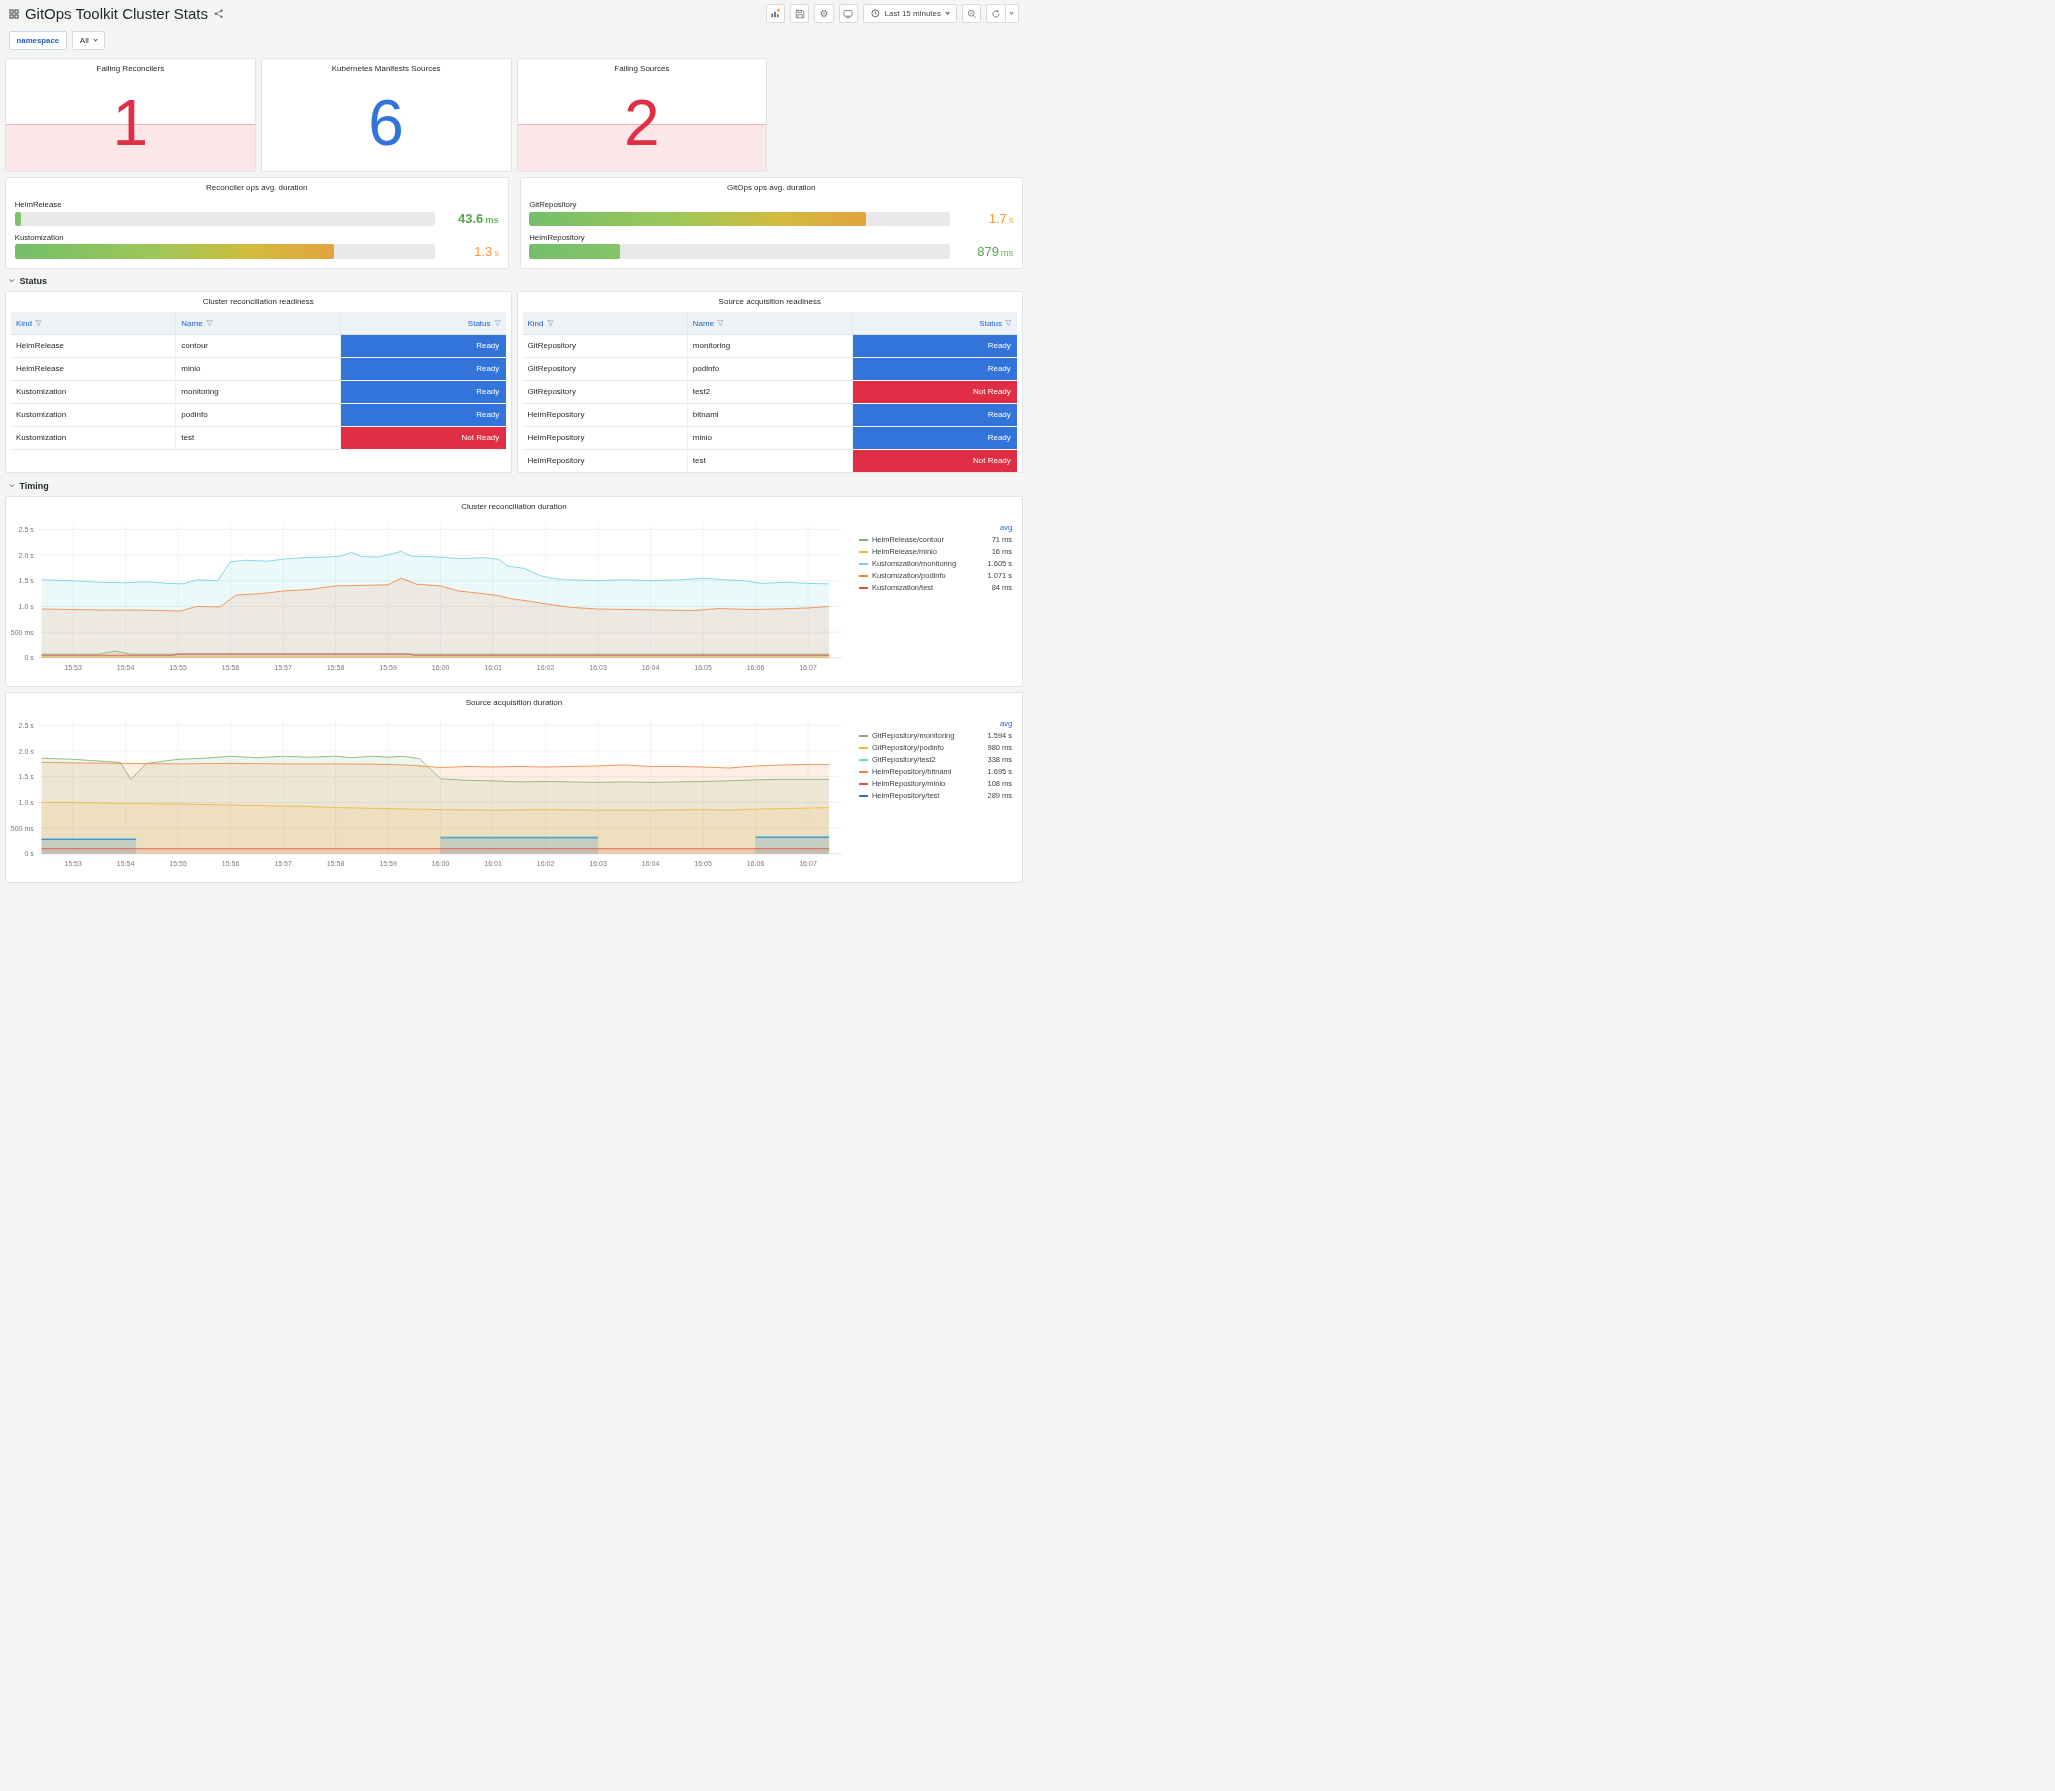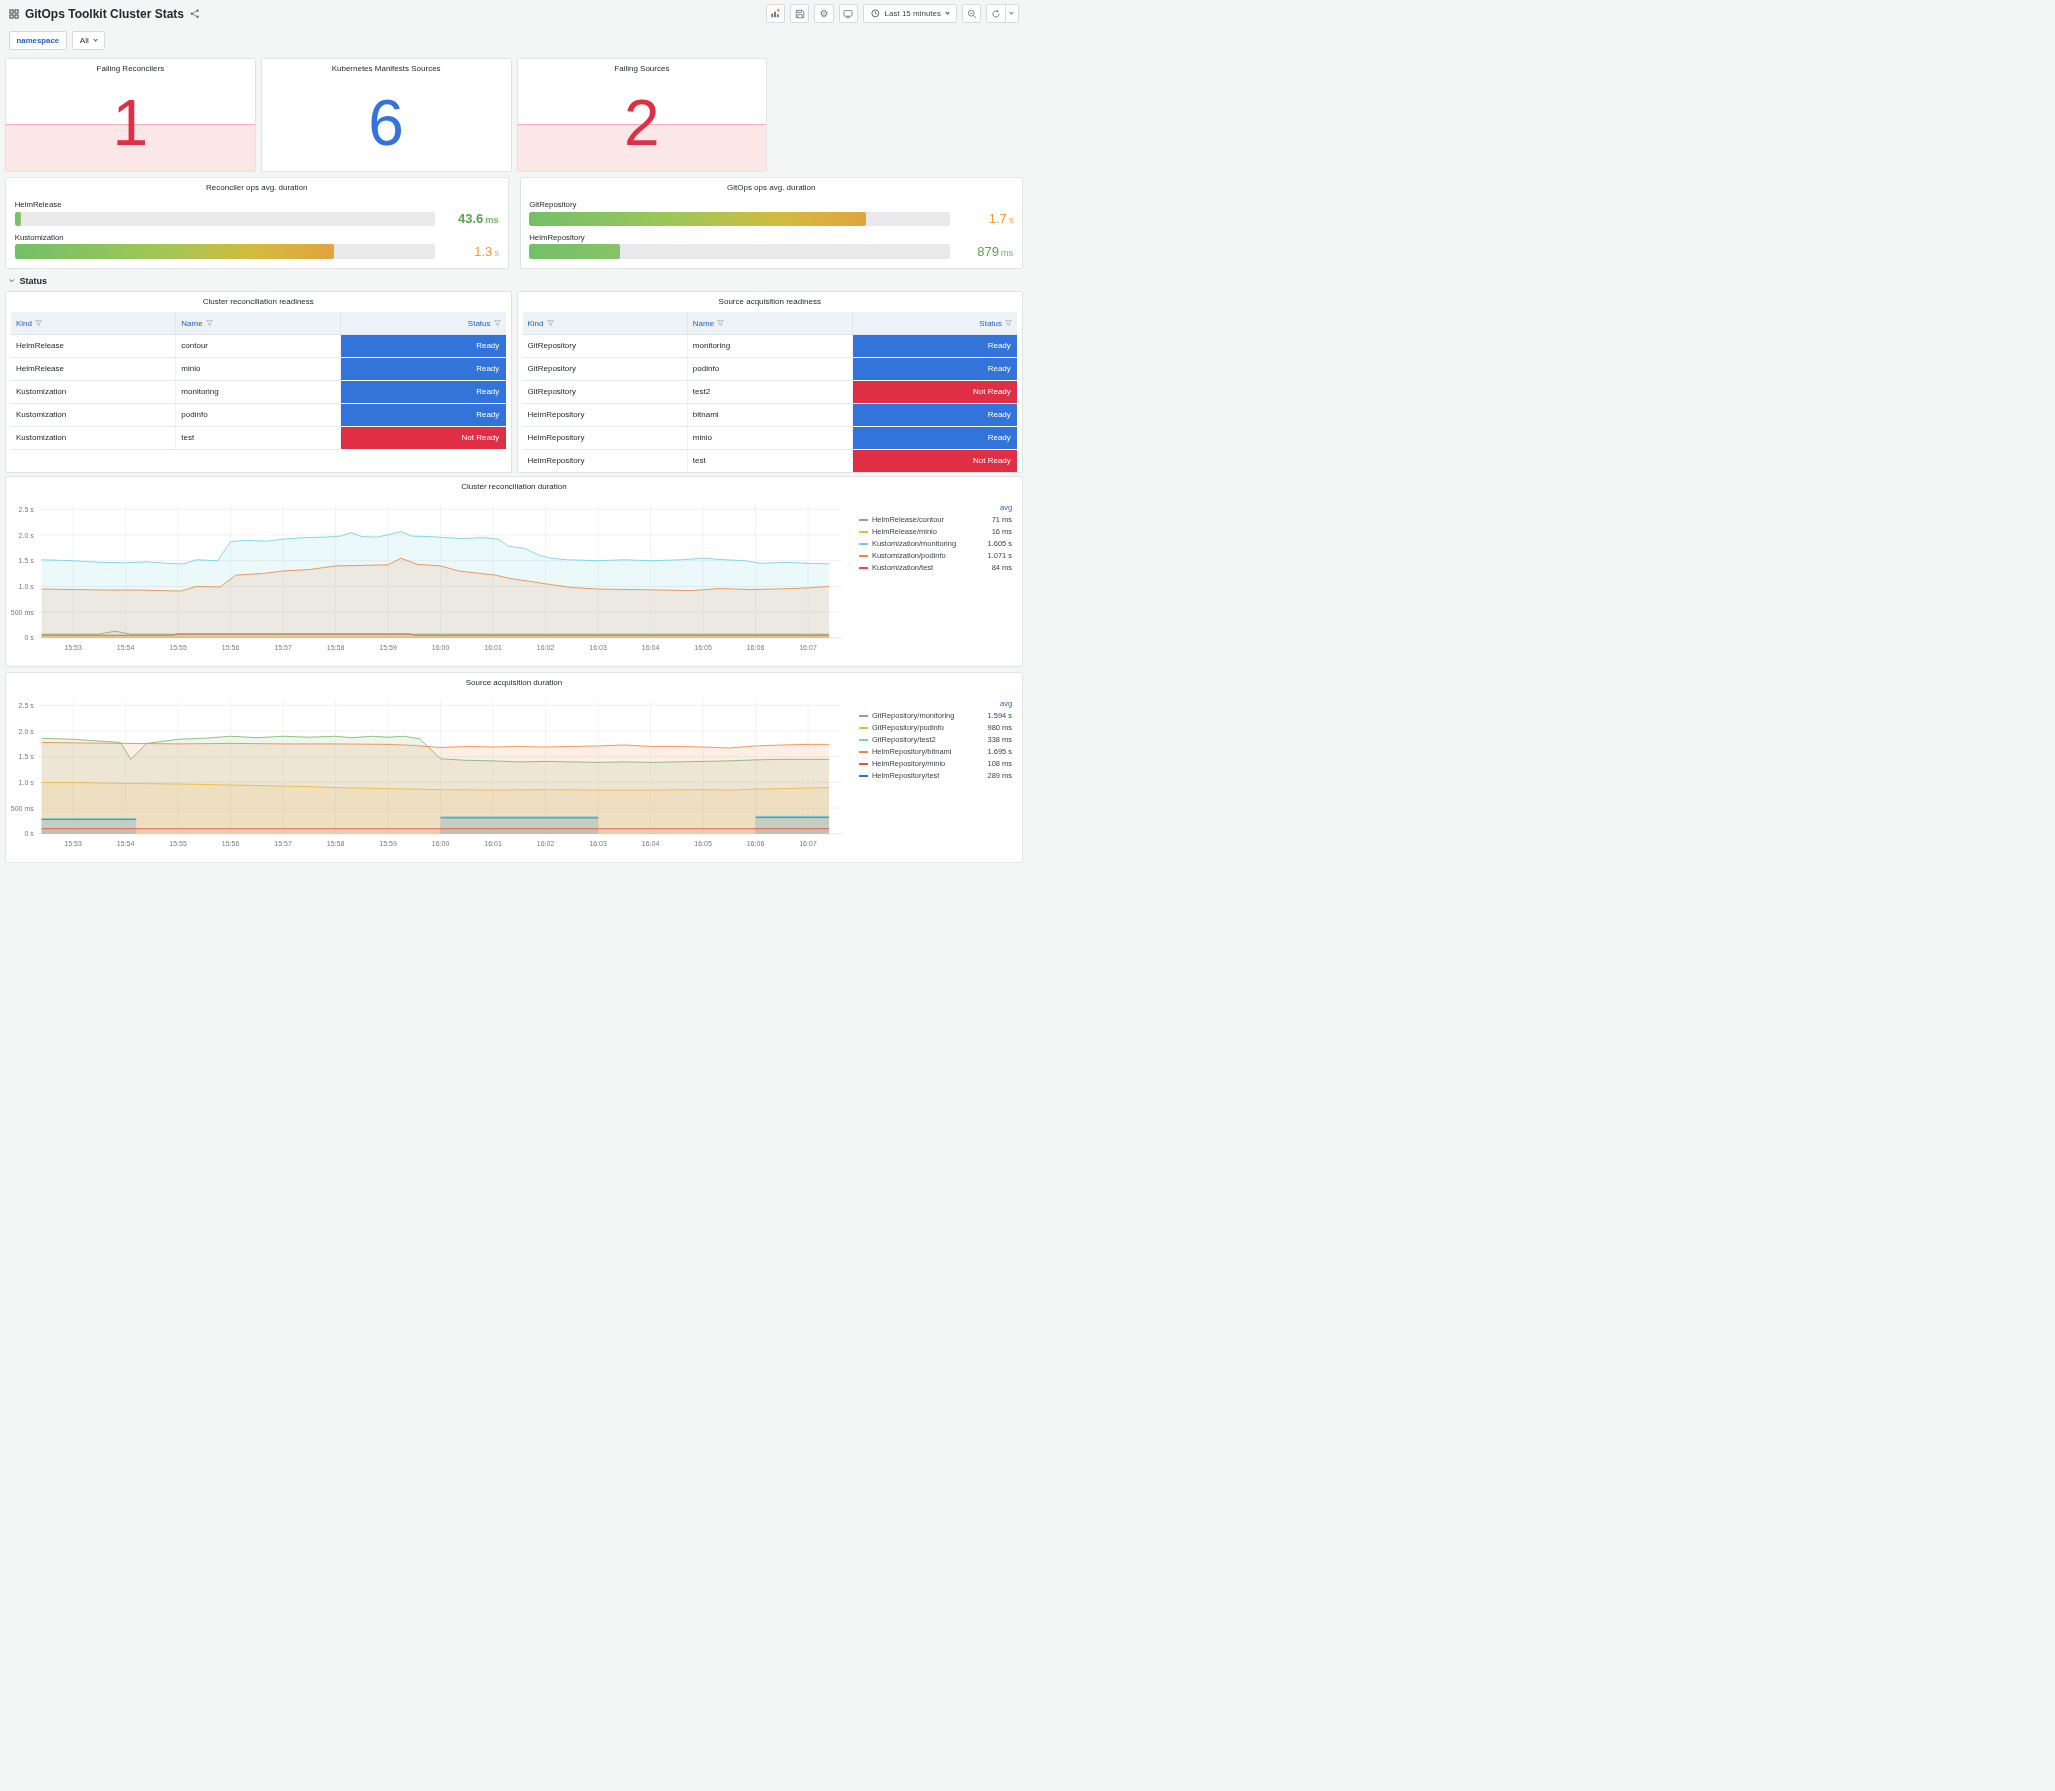"GitOps Toolkit Cluster Stats" .title { font-size: 12px -> 15px; font-weight: 700 -> 400 }
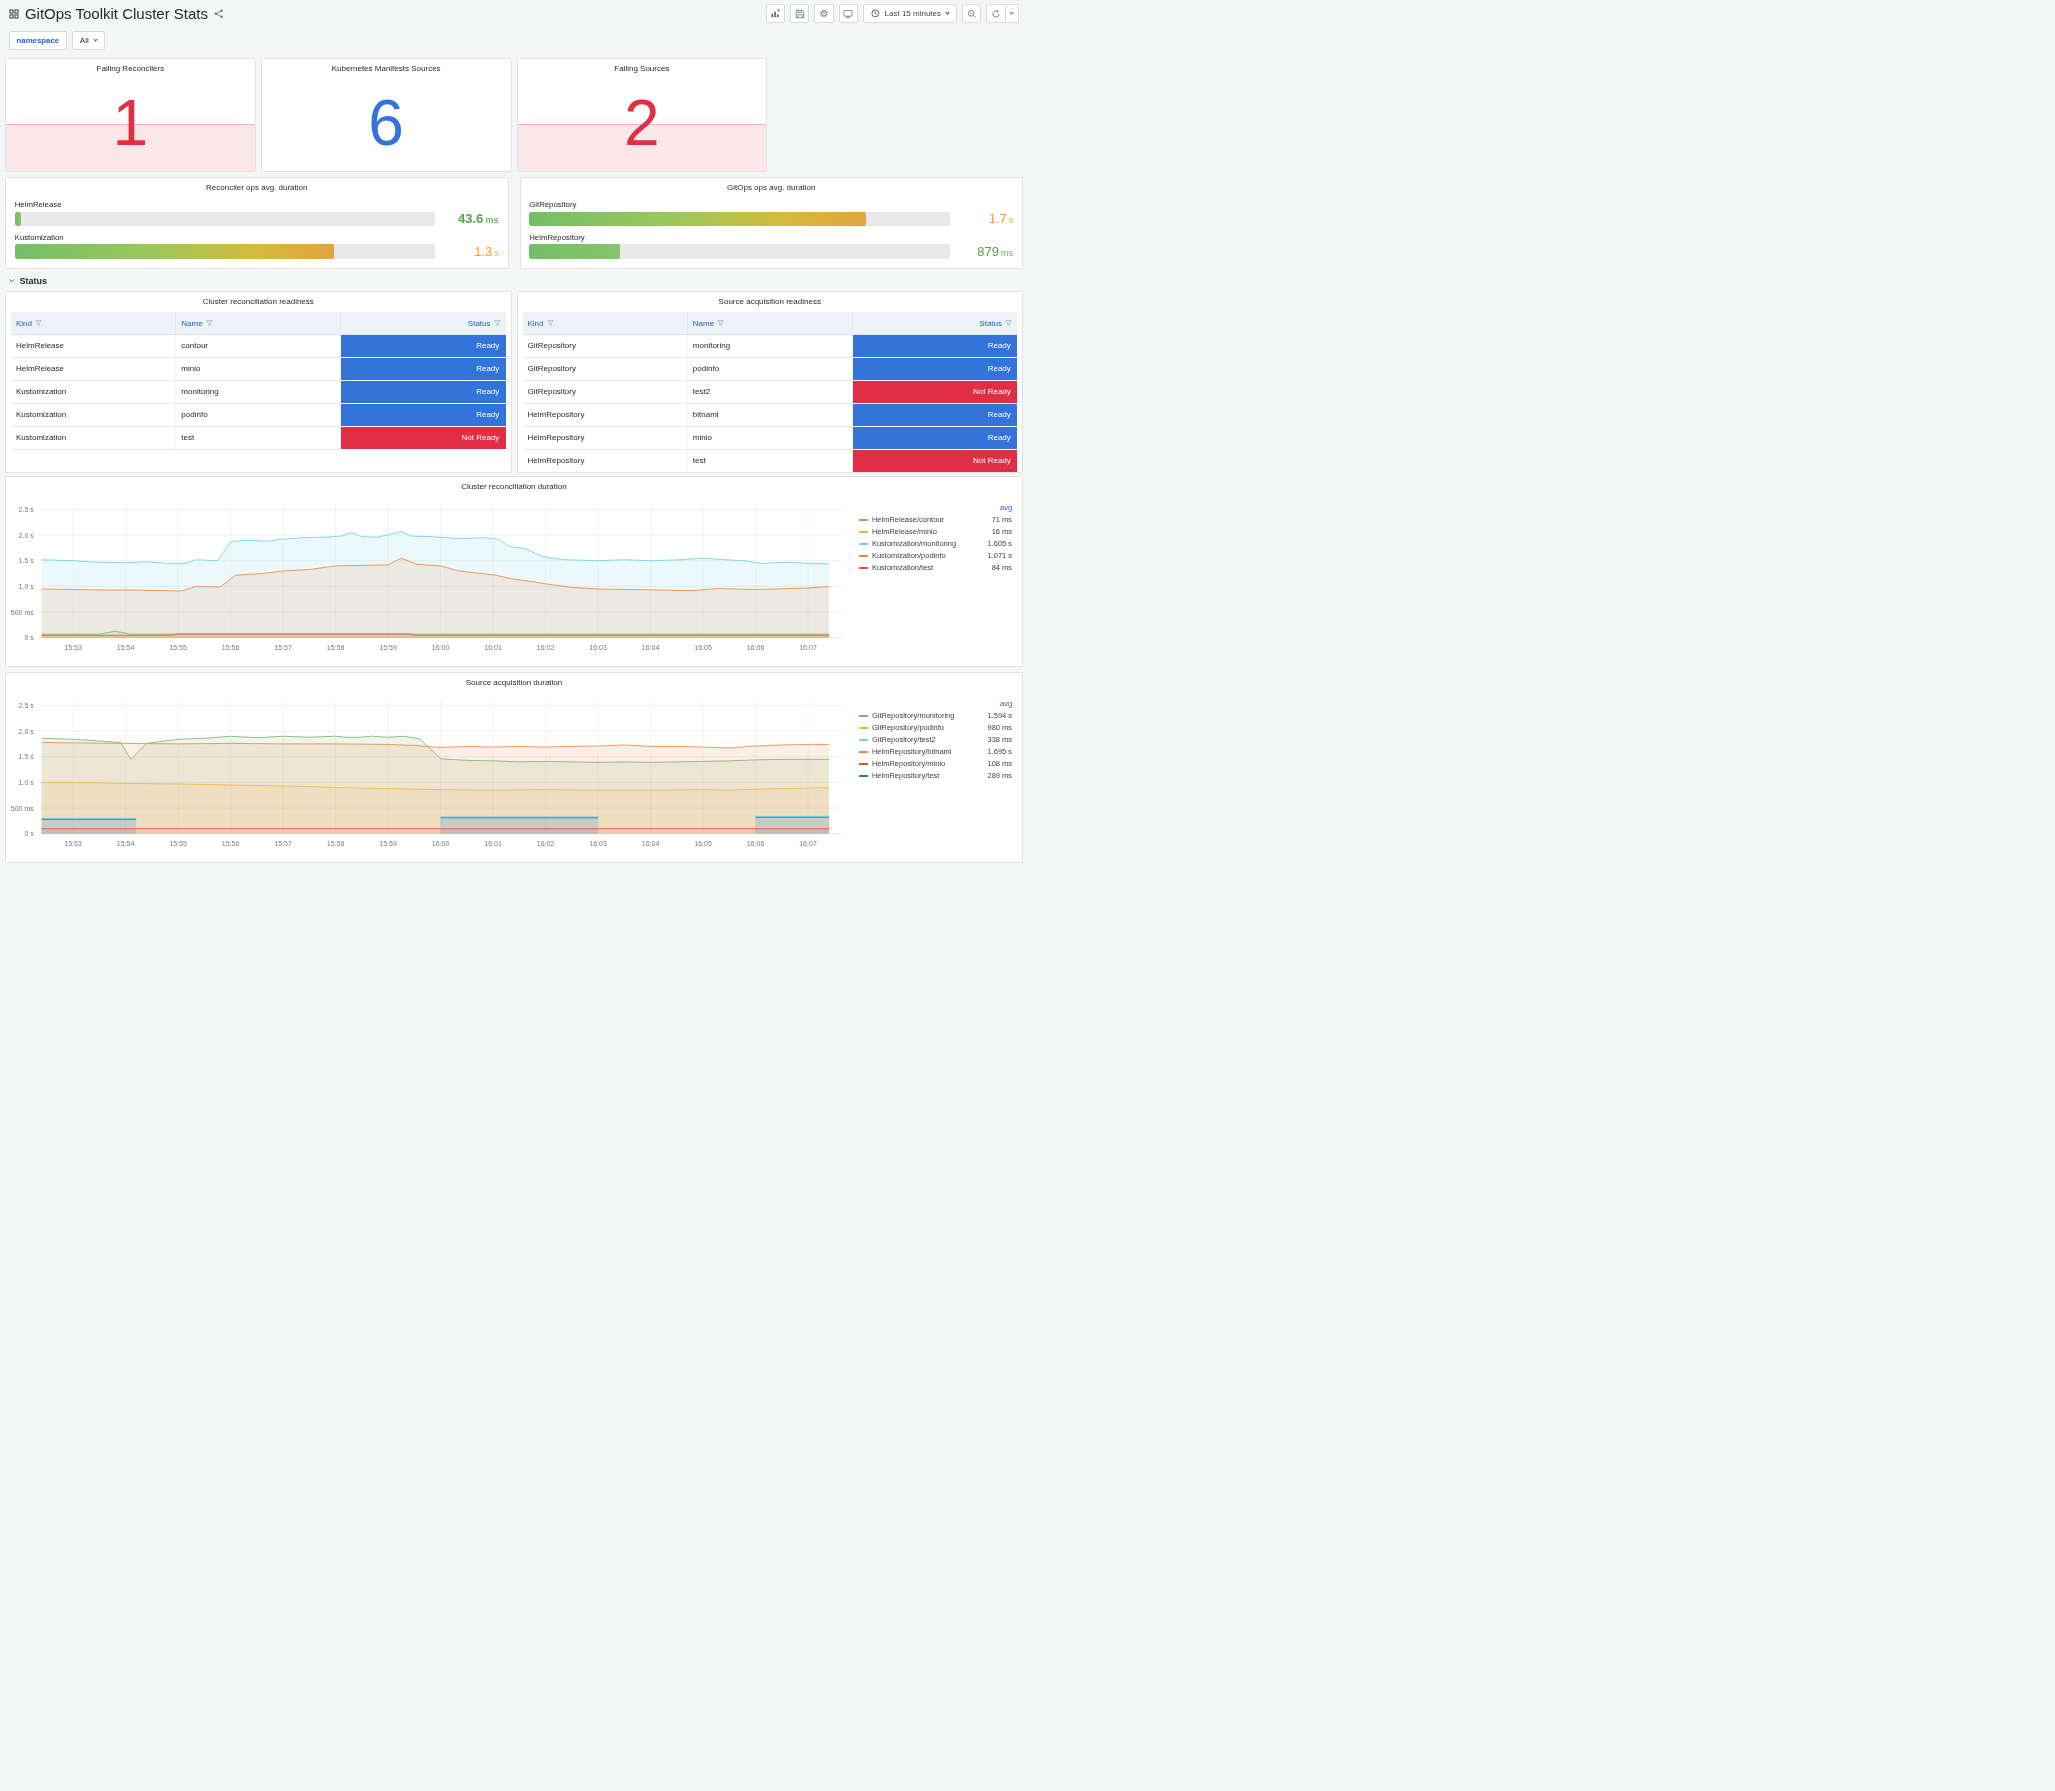"Timing" div.section { html: none -> <div> <svg> <path></path> </svg> <span>Timing</span> </div> }
